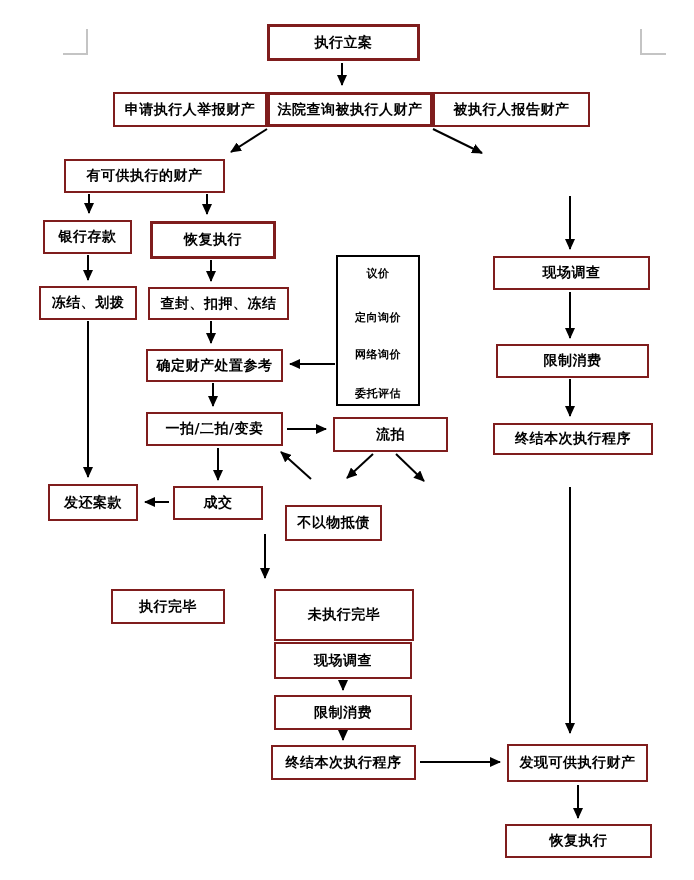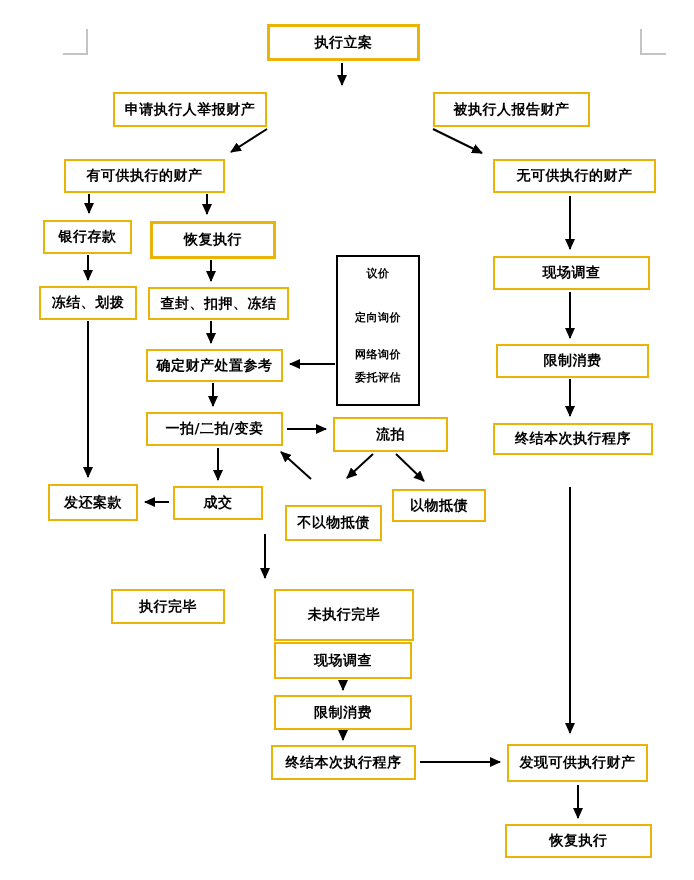"执行立案" .node { border: 2px solid #eab308 -> 2px solid #7f1d1d }
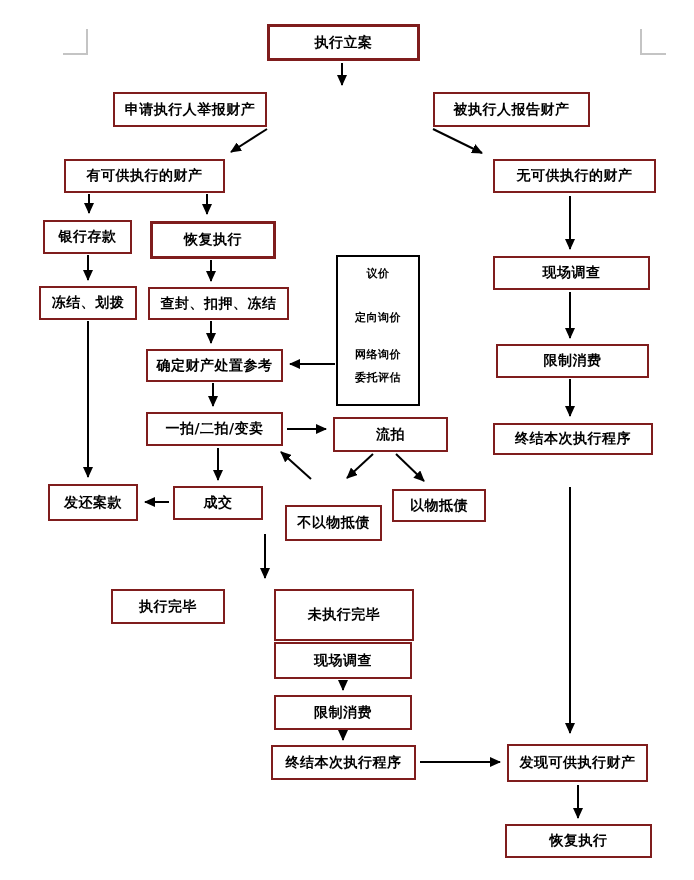"法院查询被执行人财产" div.node { html: none -> <div>法院查询被执行人财产</div> }
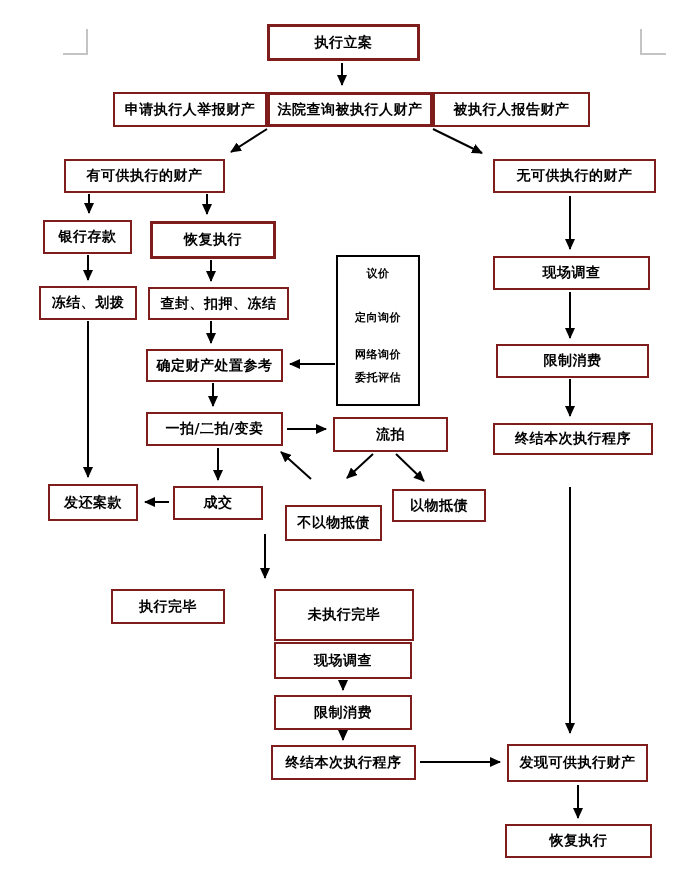"无可供执行的财产" div.node { html: <div>无可供执行的财产</div> -> none }
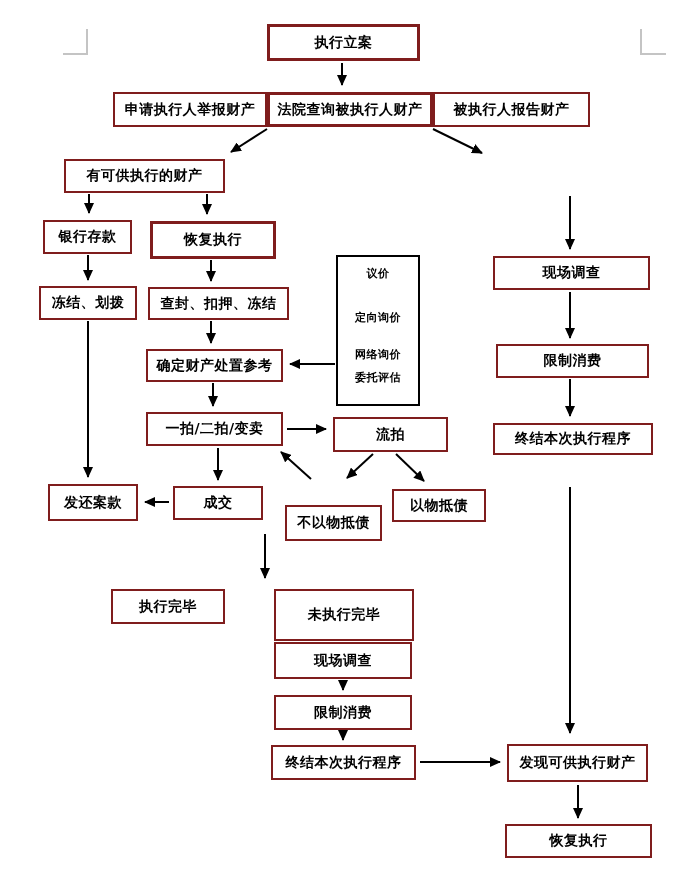"委托评估" div.plabel { top: 368px -> 384px }
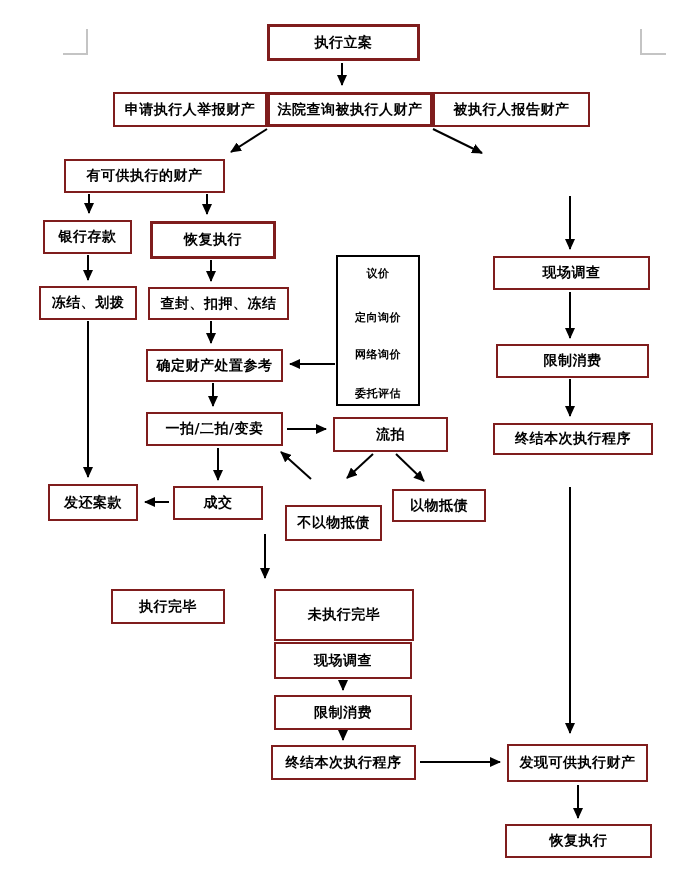"以物抵债" div.node { html: <div>以物抵债</div> -> none }
